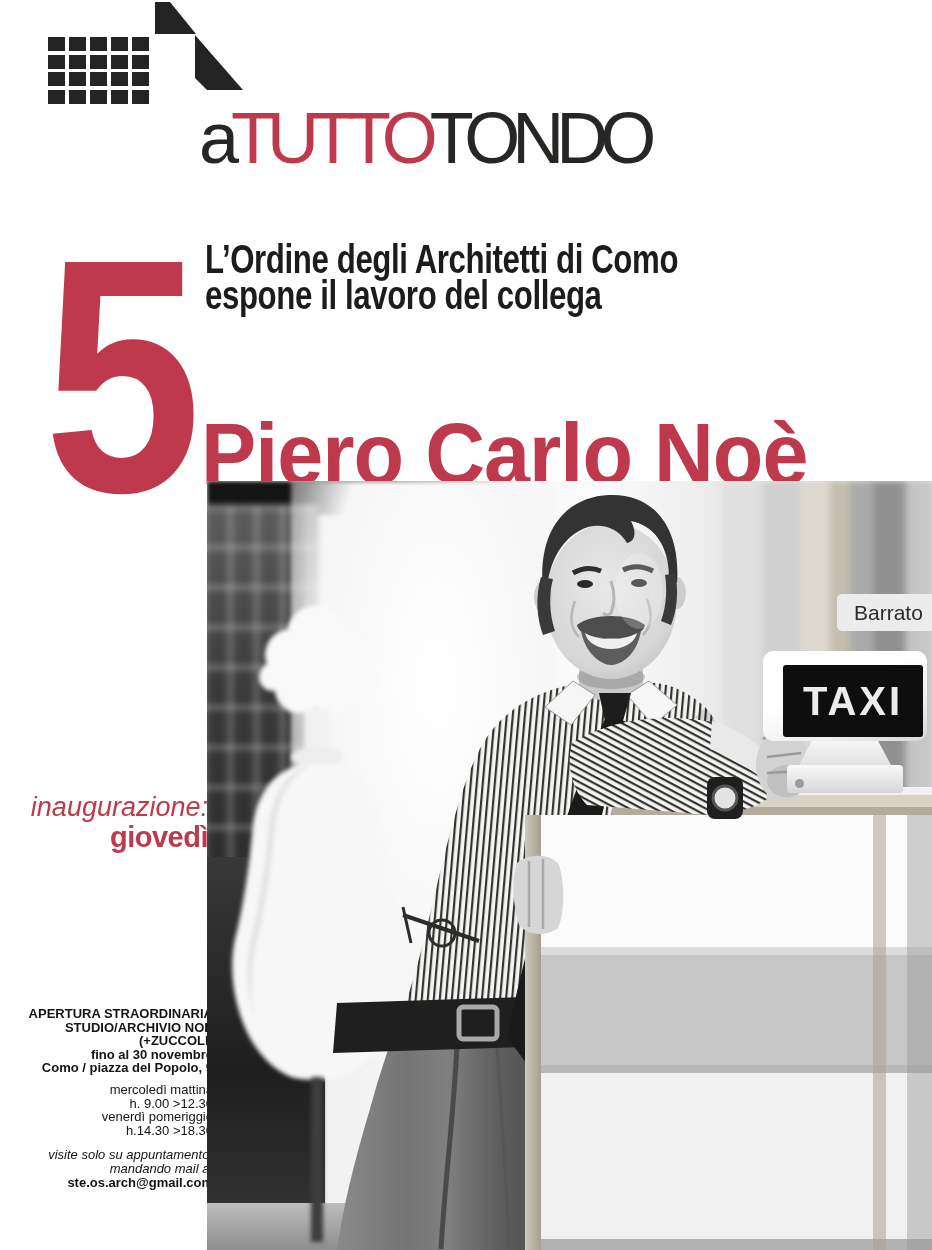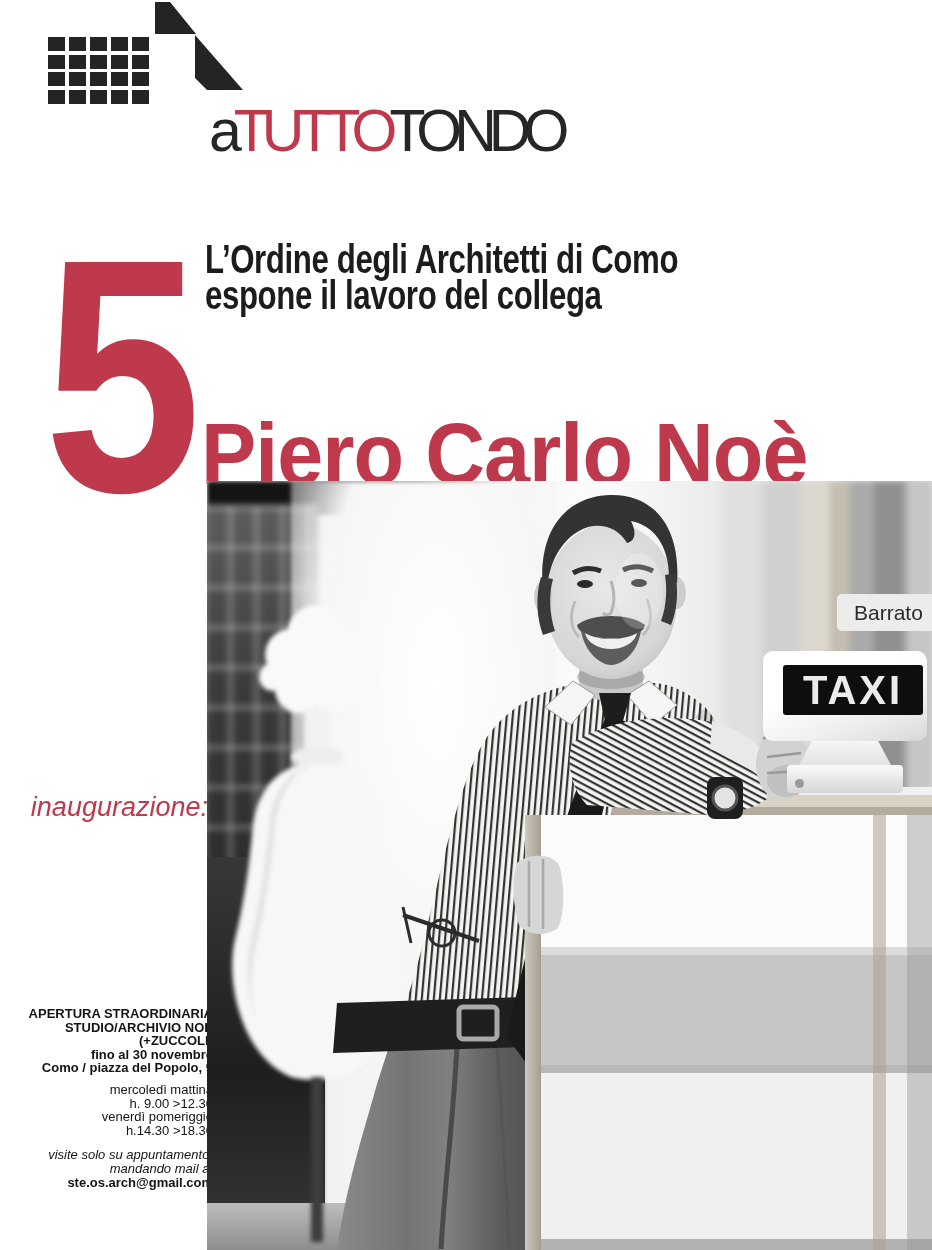"aTUTTOTONDO" .brand { font-size: 59px -> 72px; left: 209px -> 199px }
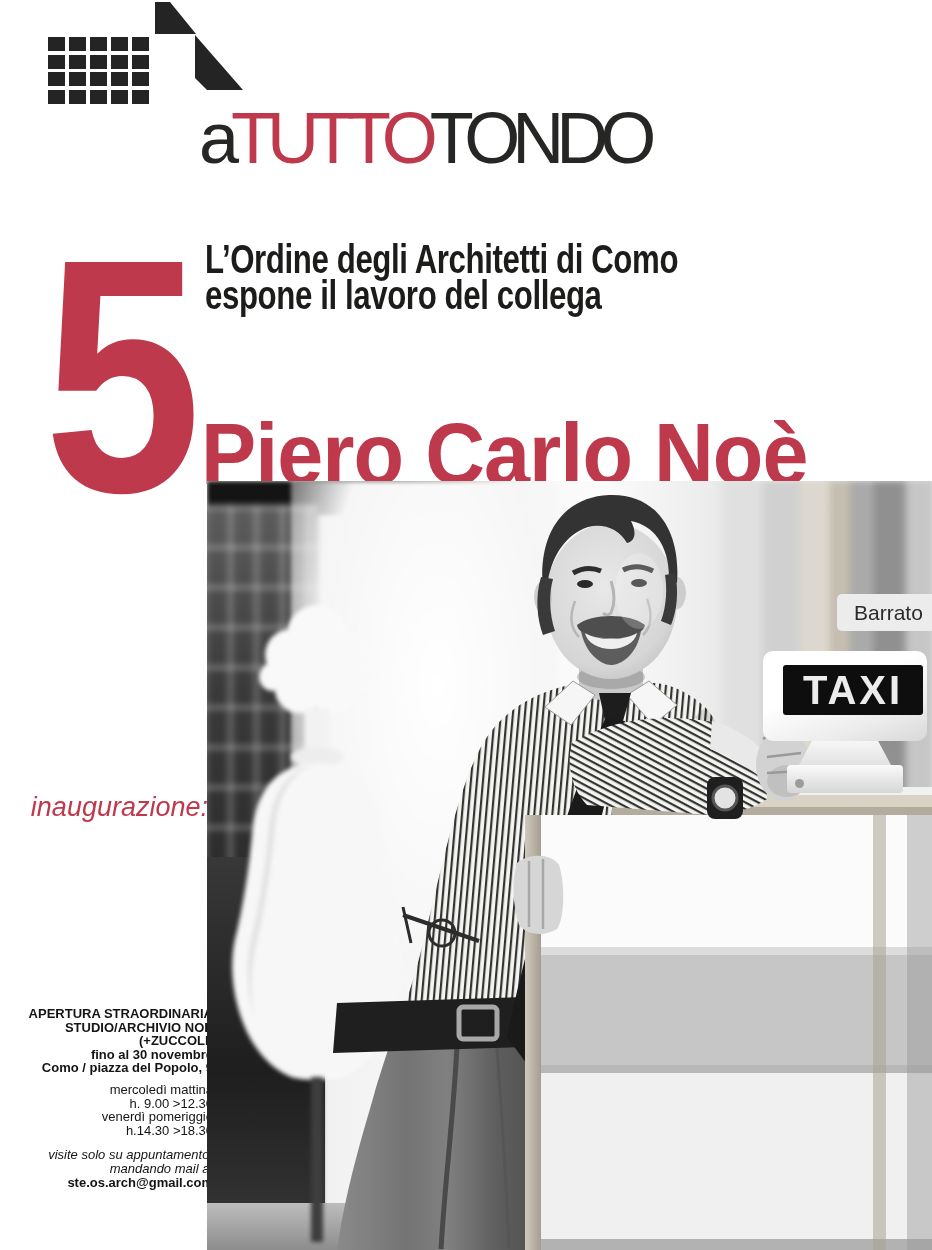"TAXI" .taxi-panel { height: 50px -> 72px }
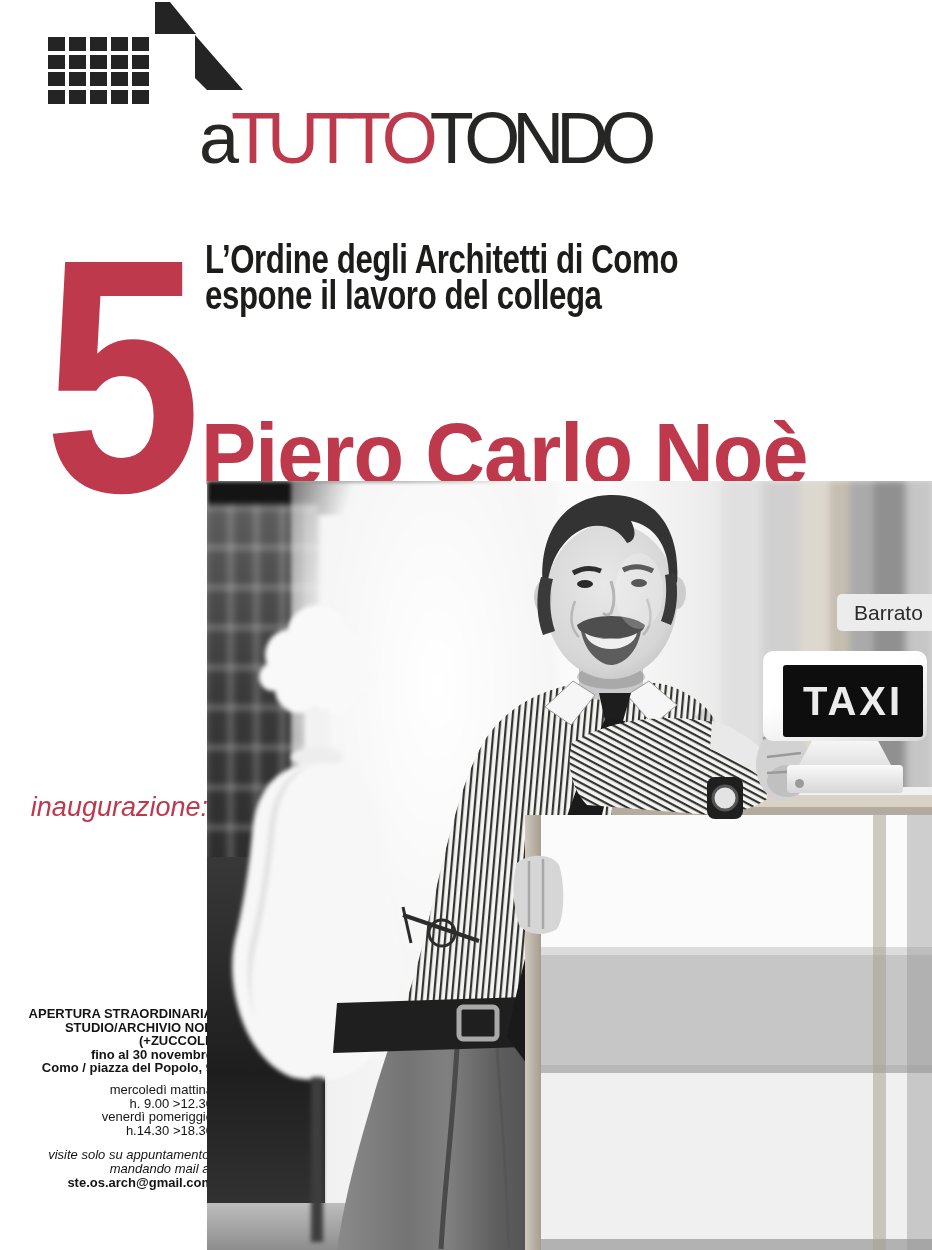"giovedì" div.r-bold { html: none -> <div>giovedì</div> }
